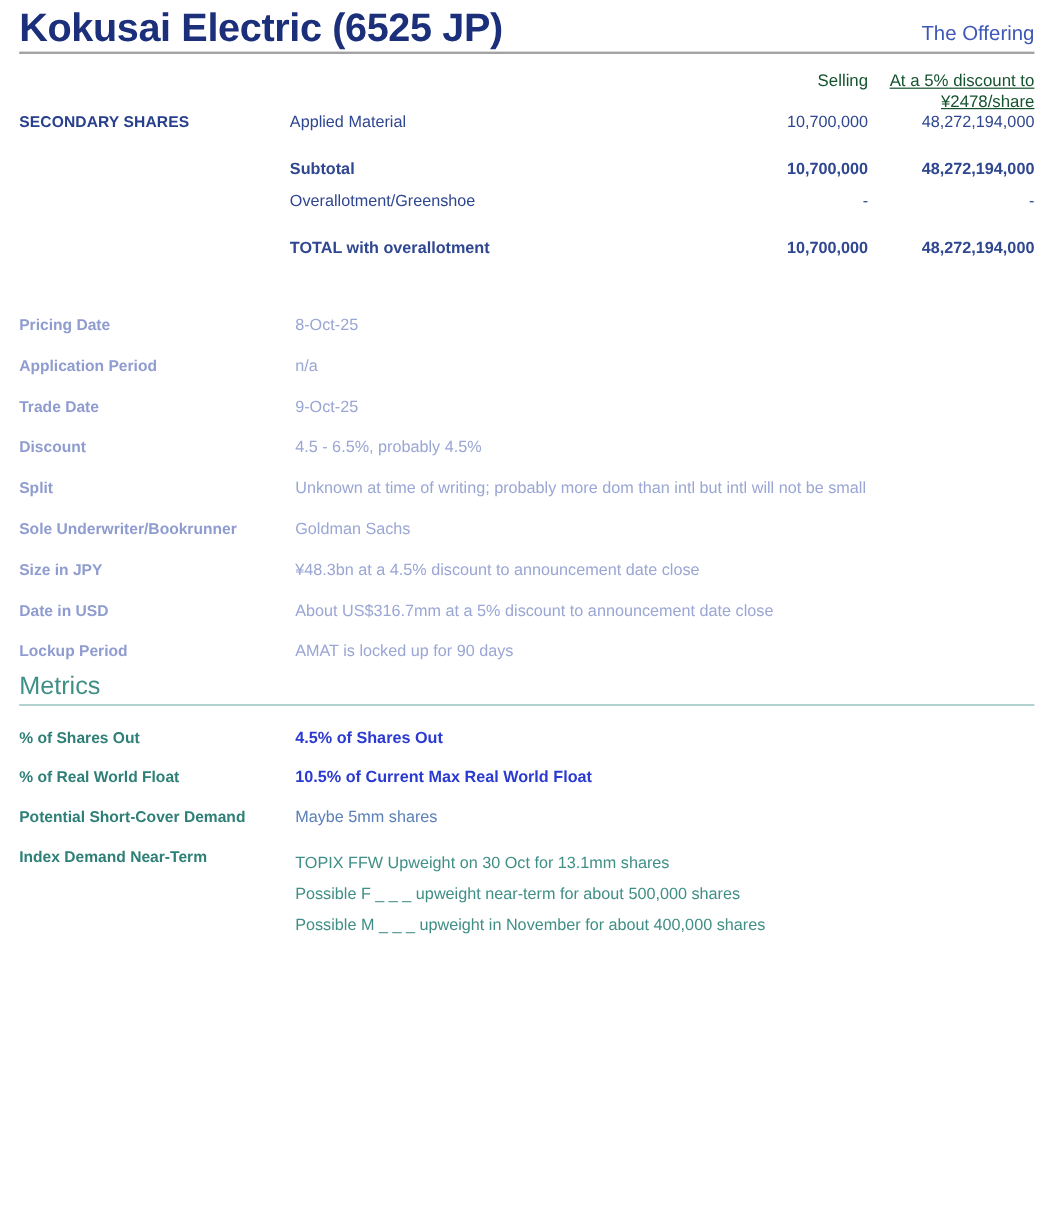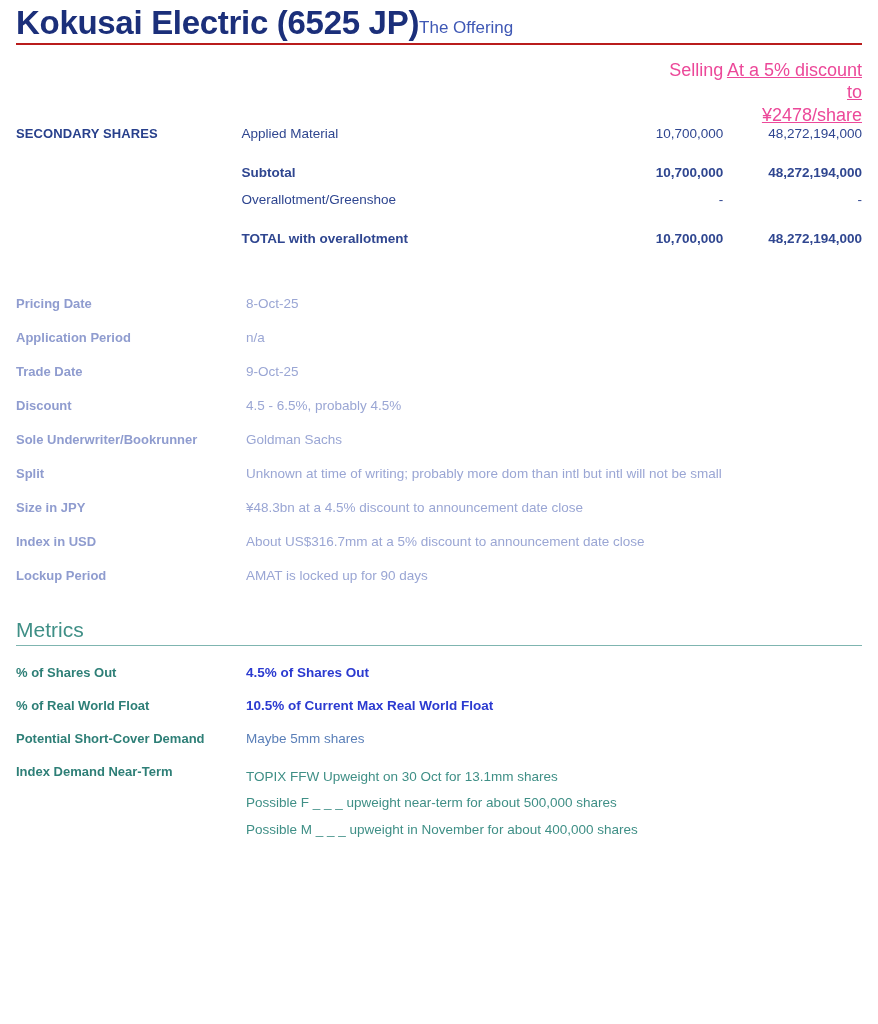"Kokusai Electric (6525 JP)" .header { border-bottom: 2px solid #b91c1c -> 2px solid #a3a3a3; justify-content: flex-start -> space-between }
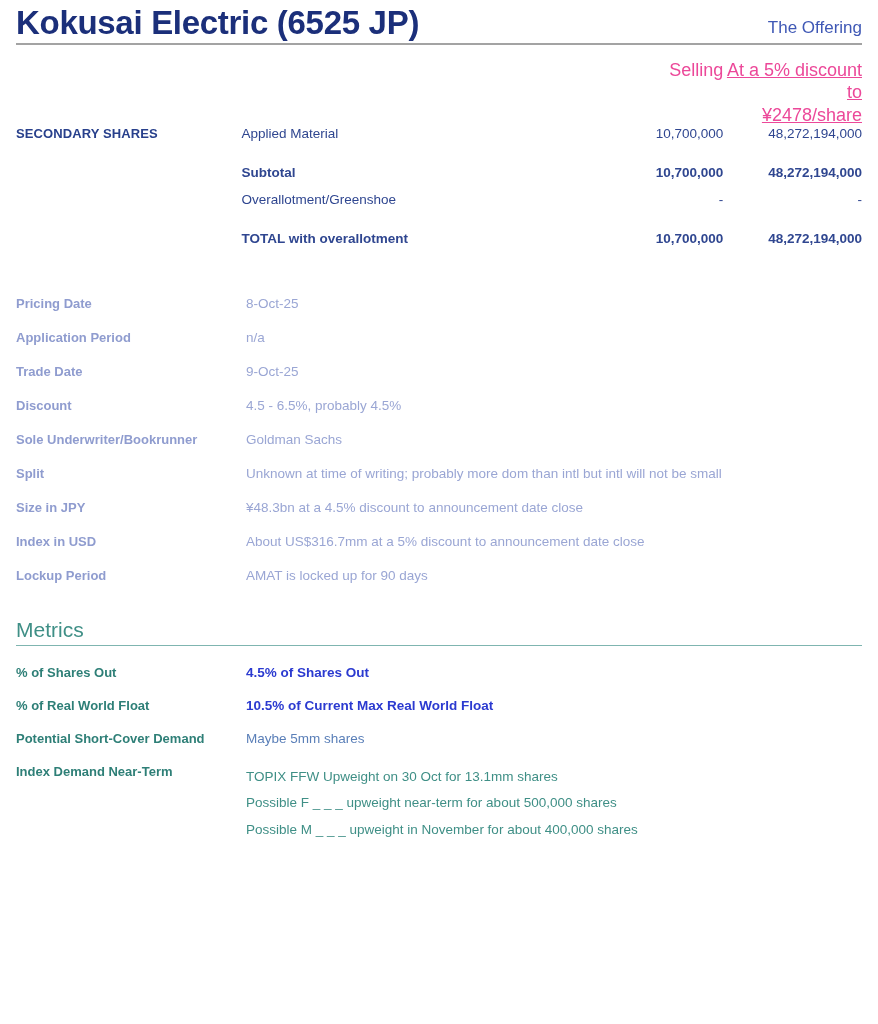"Selling" .colhead { color: #ec4899 -> #14532d; font-size: 18px -> 14px }
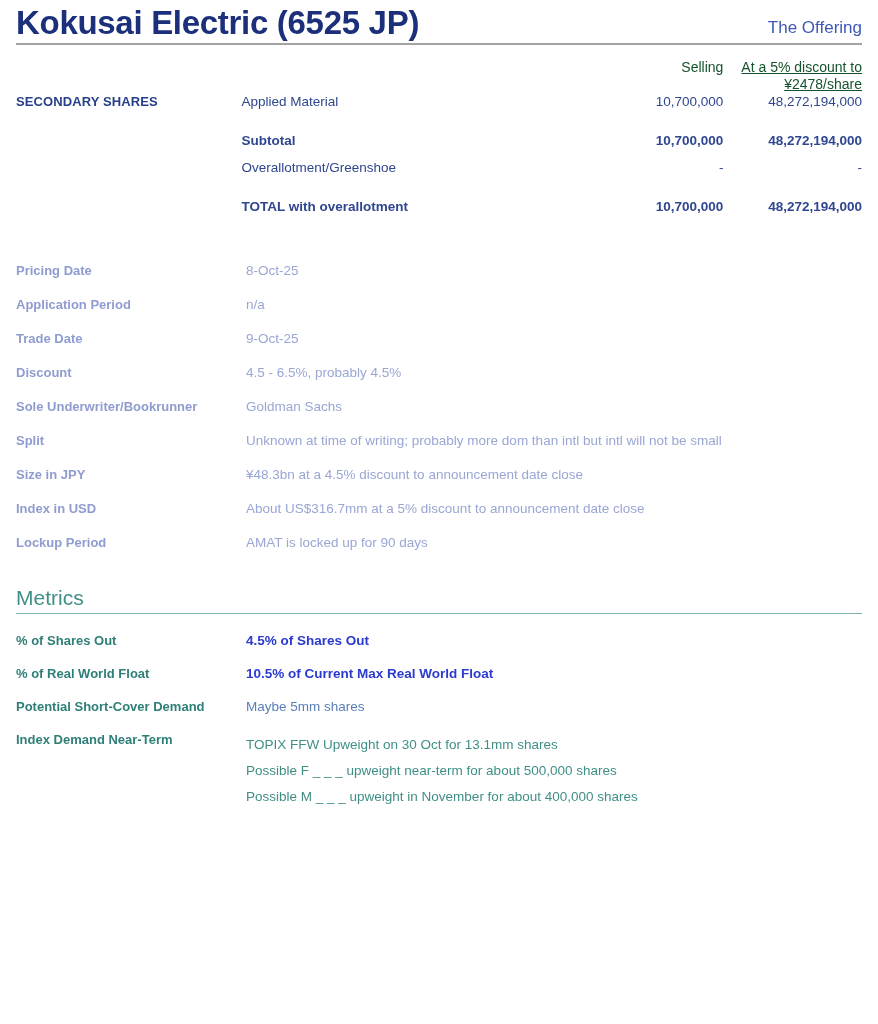"Sole Underwriter/Bookrunner" tr { order: before "Split" -> after "Split" }
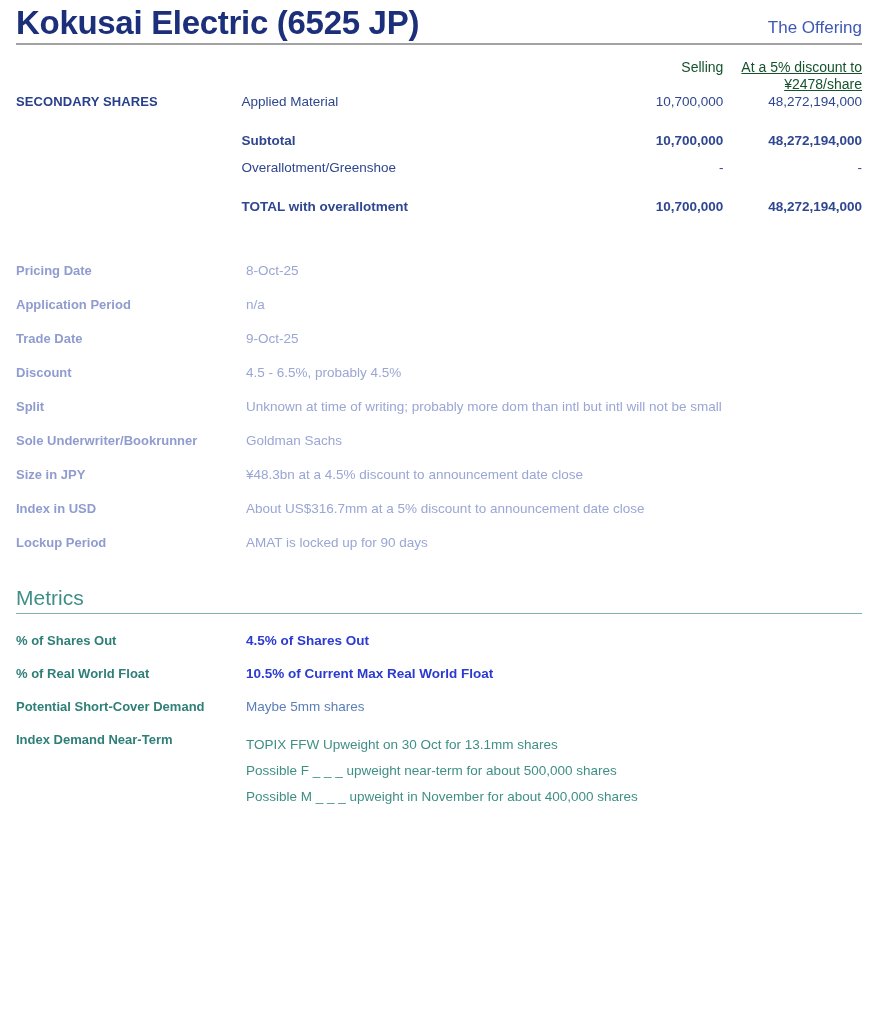"Index in USD" td.term-key { text: Index -> Date }
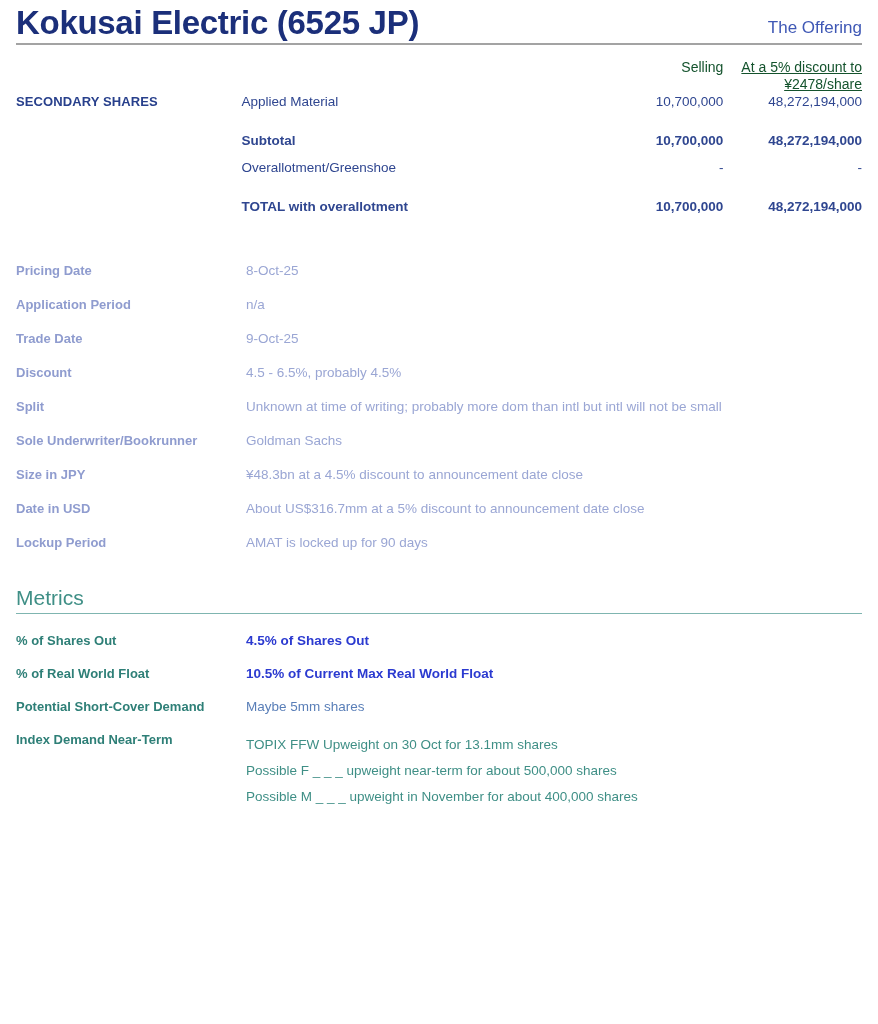"Metrics" .section-head { margin-top: 26px -> none }
